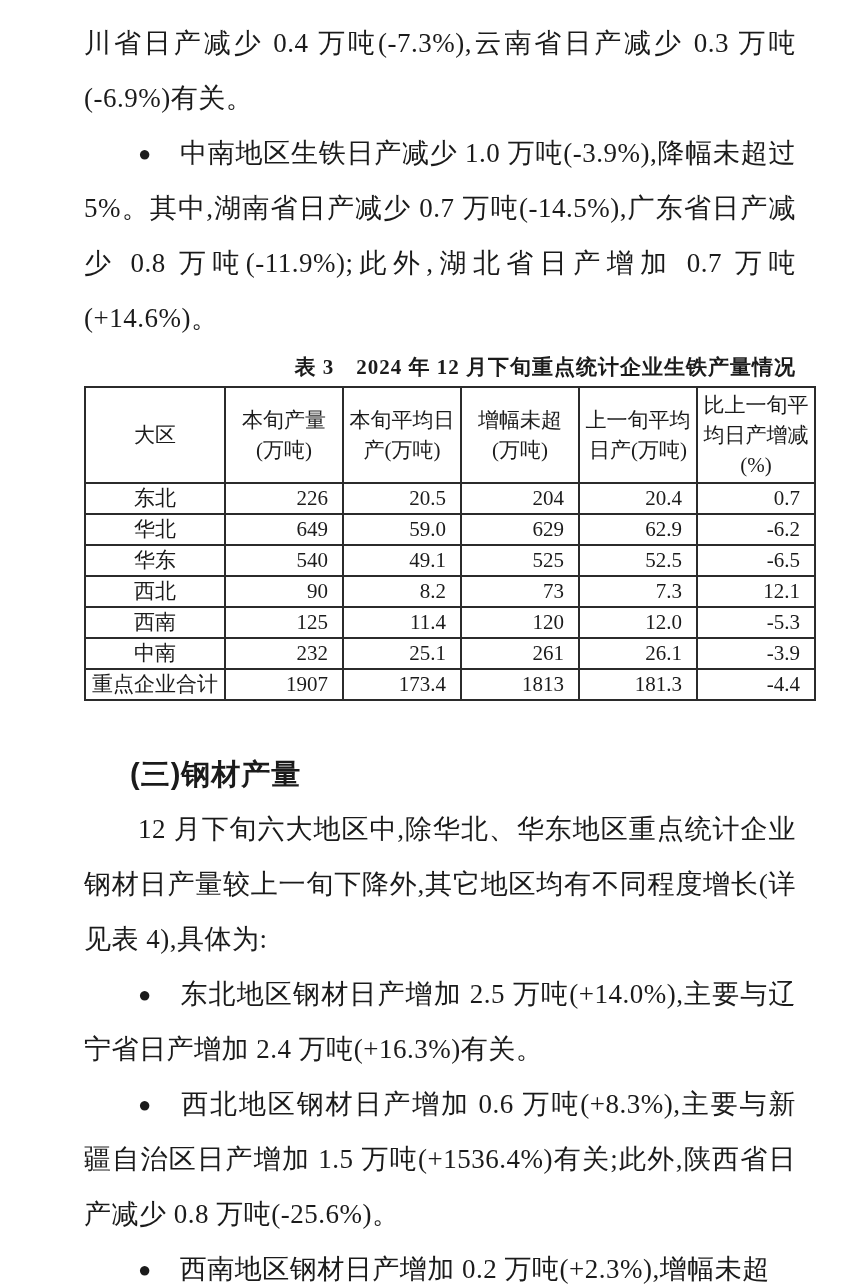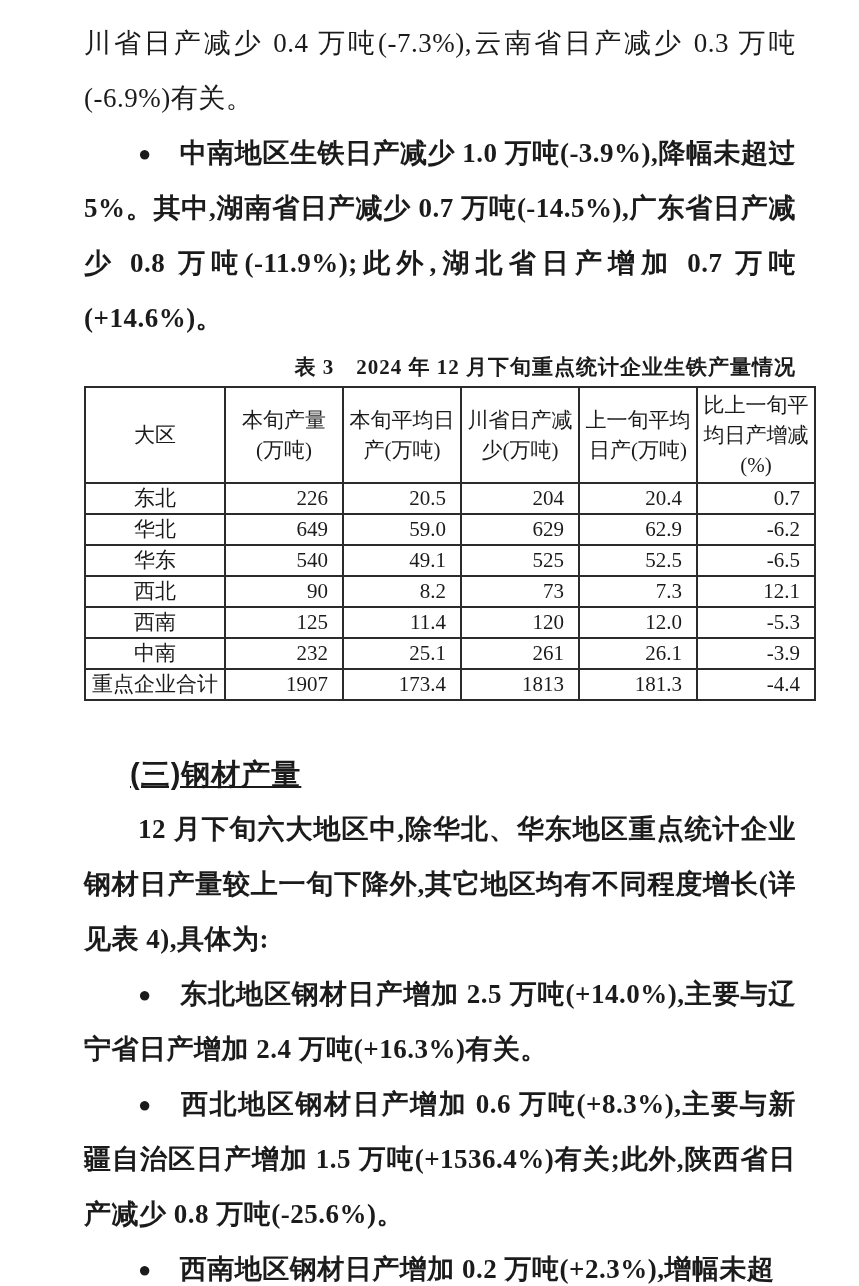"● 中南地区生铁日产减少 1.0 万吨(-3.9%),降幅未超过" .indent { font-weight: bold -> none }
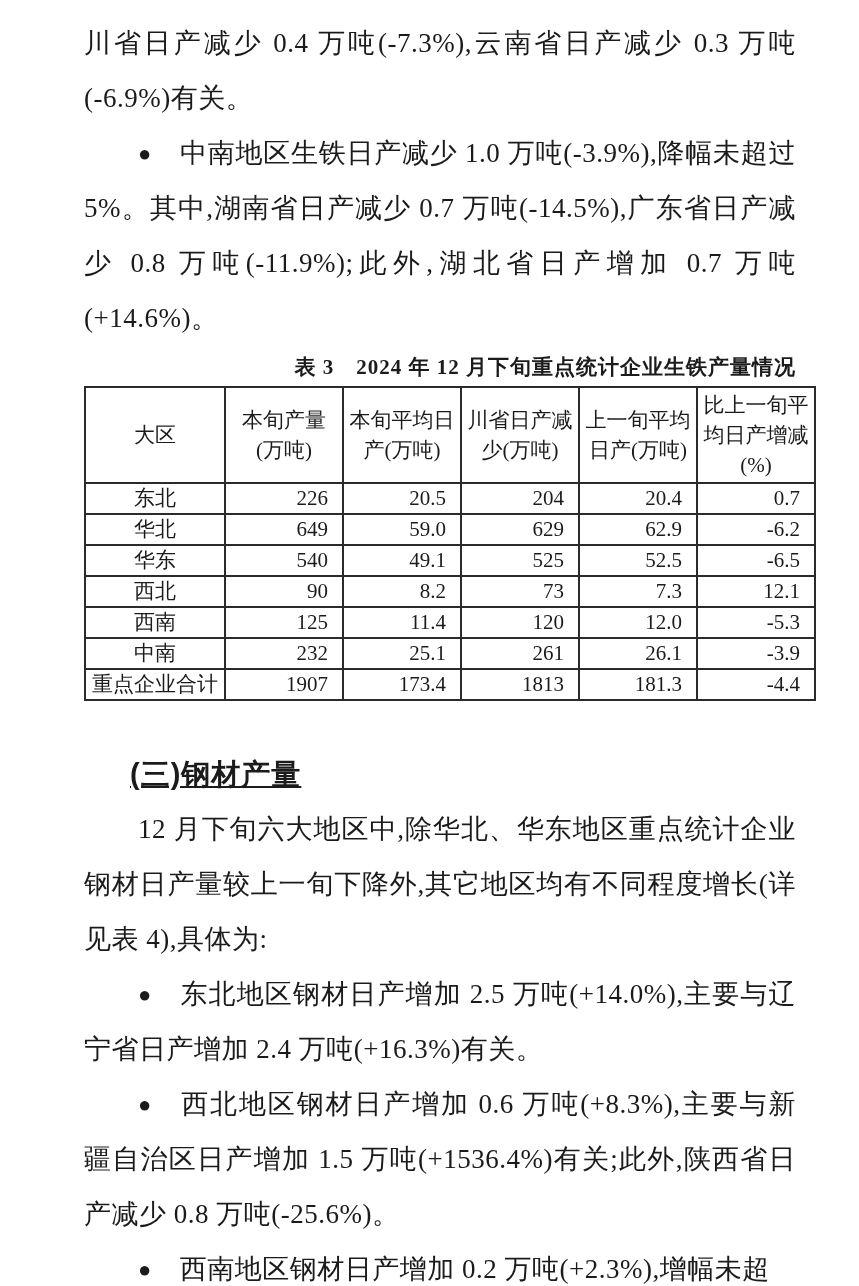"川省日产减少(万吨)" th { text: 川省日产减少 -> 增幅未超 }
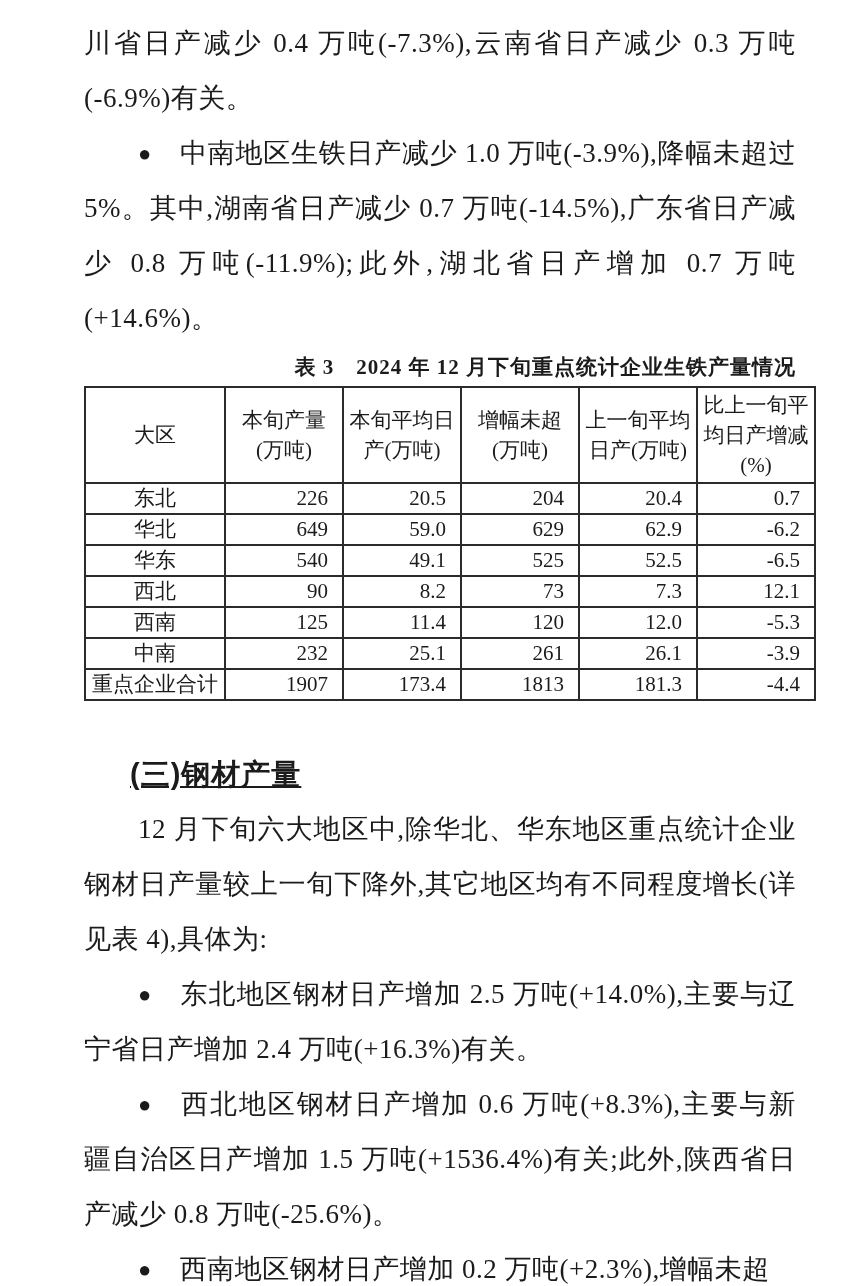"(三)钢材产量" .heading { text-decoration: underline -> none }
